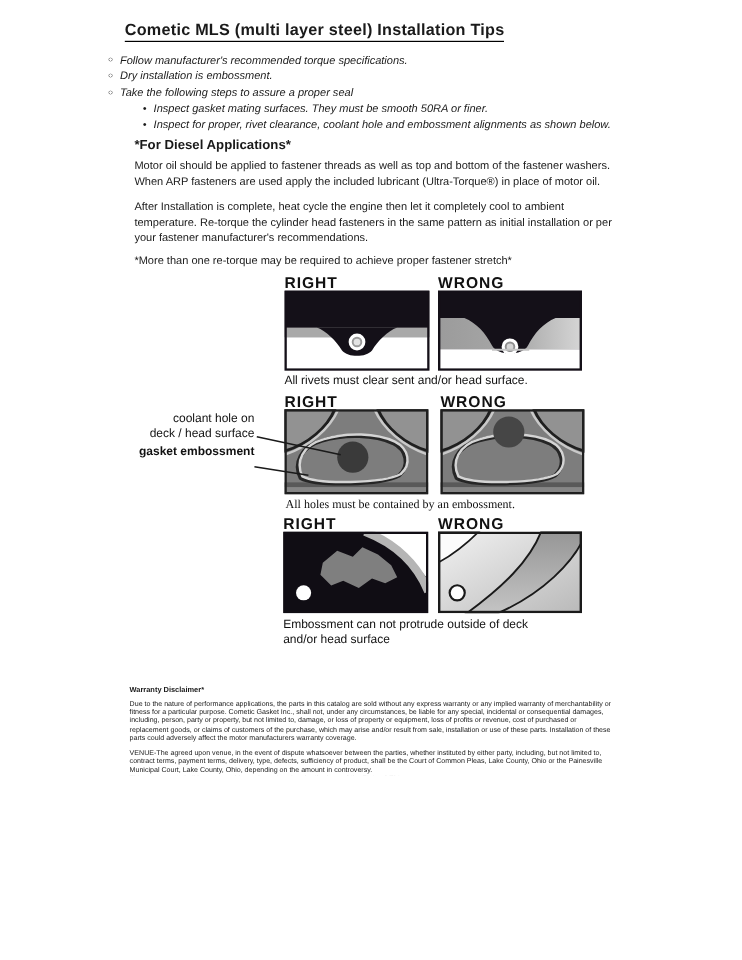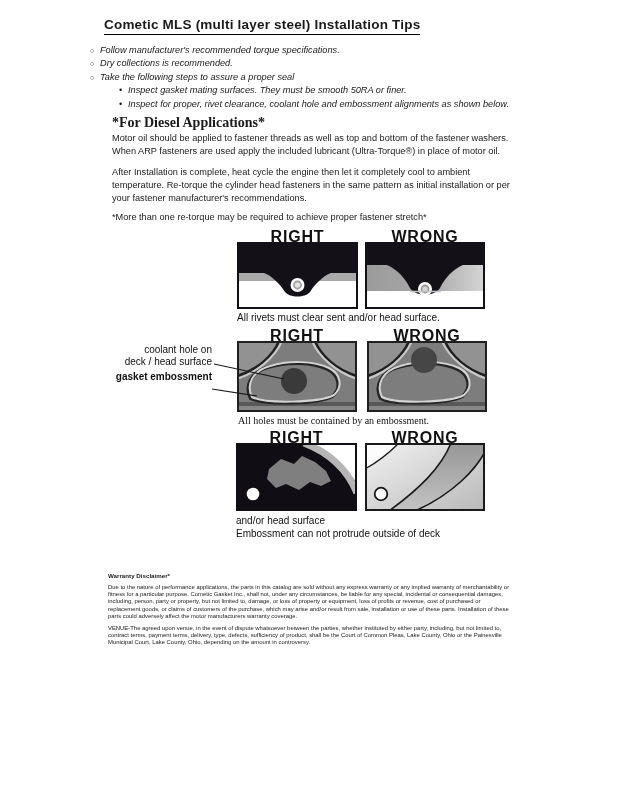"Dry collections is recommended." span { text: collections is recommended -> installation is embossment }
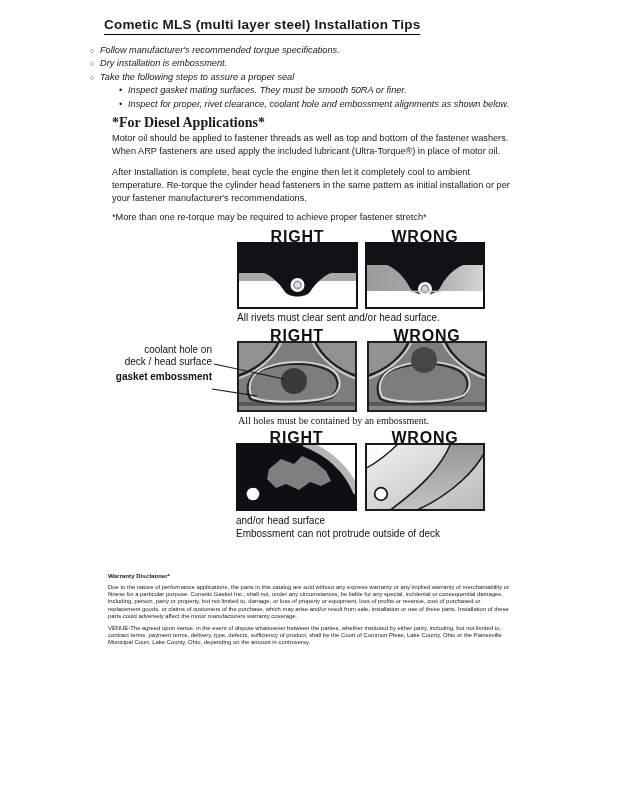"*For Diesel Applications*" .diesel-h { font-family: Liberation Serif, serif -> none; font-size: 14px -> 11px }
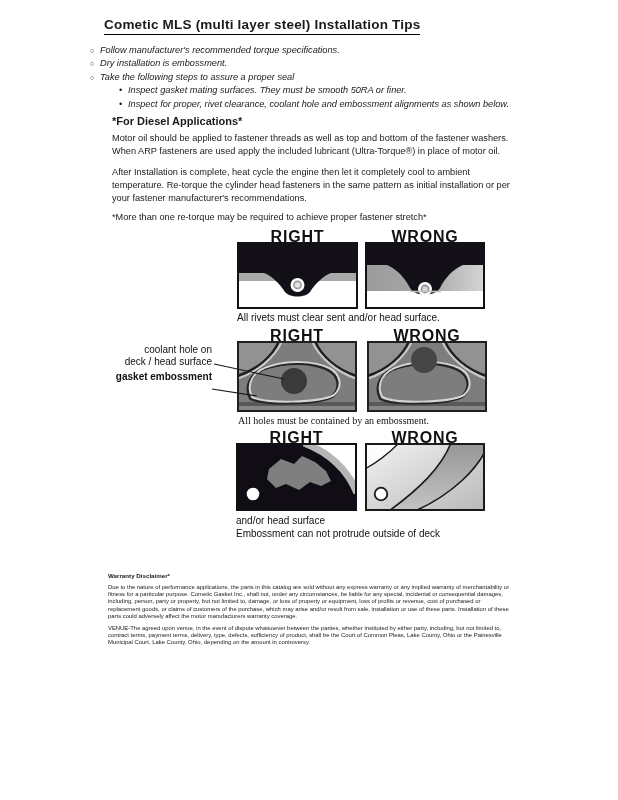"RIGHT" .dlabel { font-size: 16px -> 13px; text-align: center -> none }
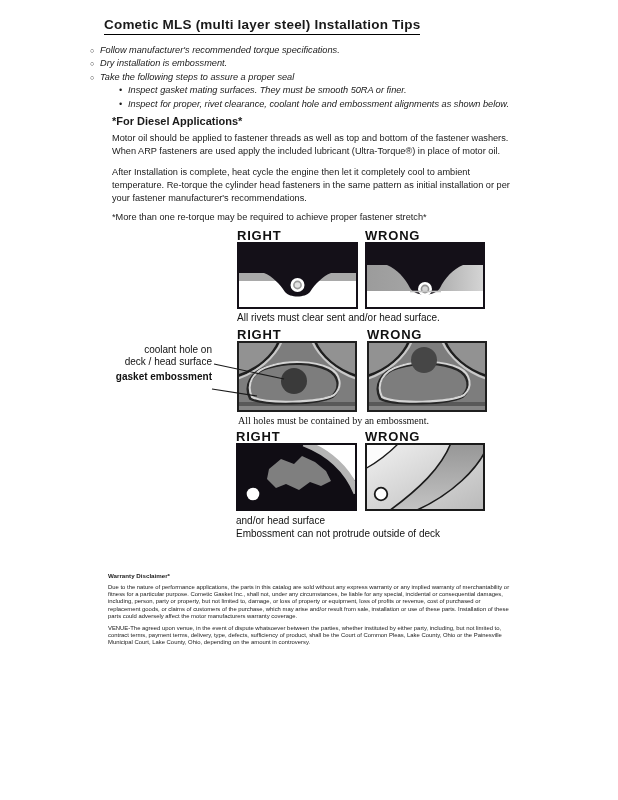"and/or head surface" div { order: before "Embossment can not protrude outside" -> after "Embossment can not protrude outside" }
